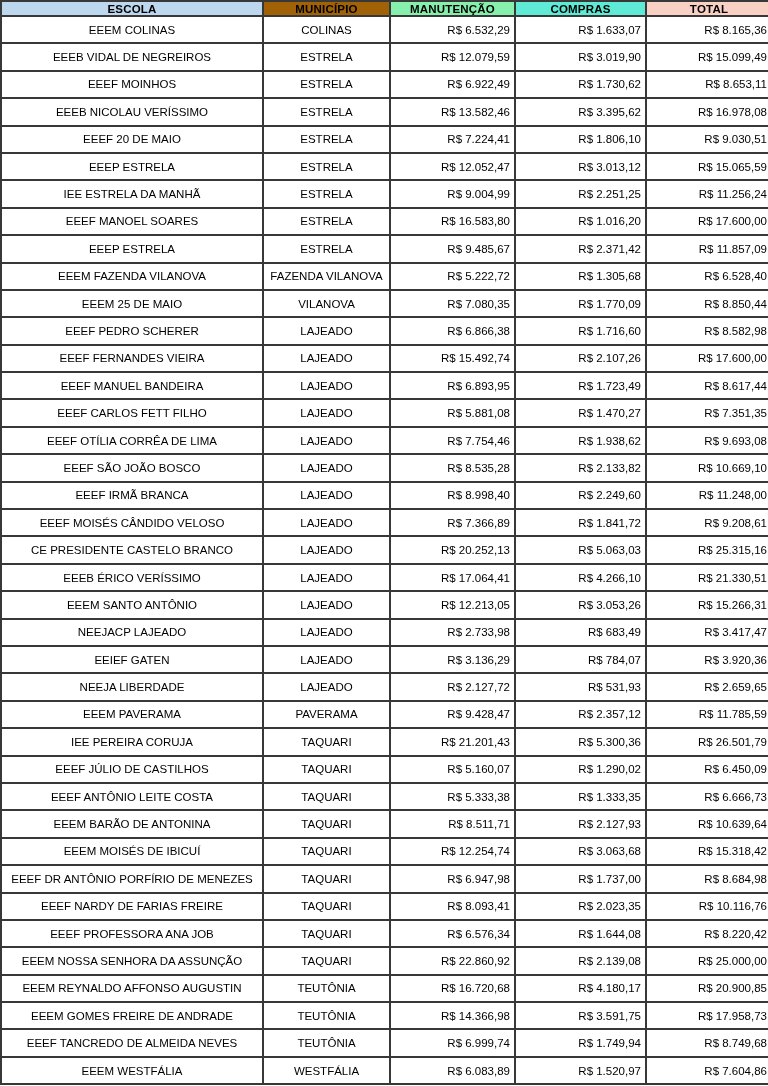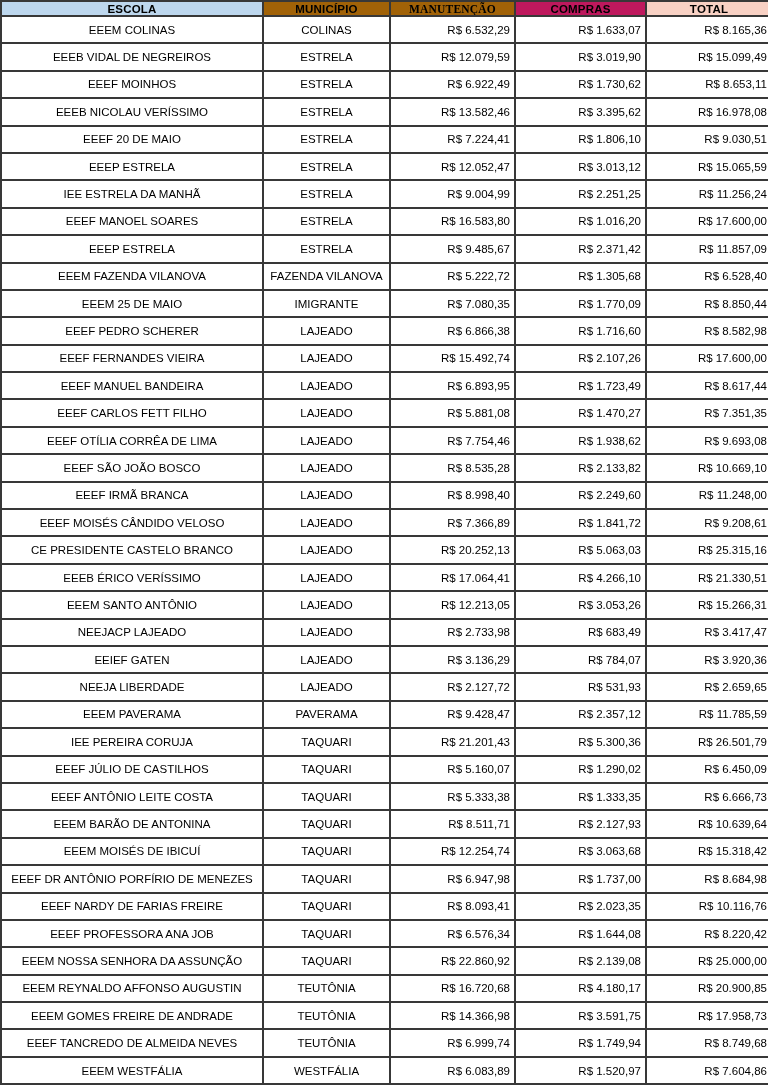"MANUTENÇÃO" th { background: #a16207 -> #86efac; font-family: Liberation Serif, serif -> none }
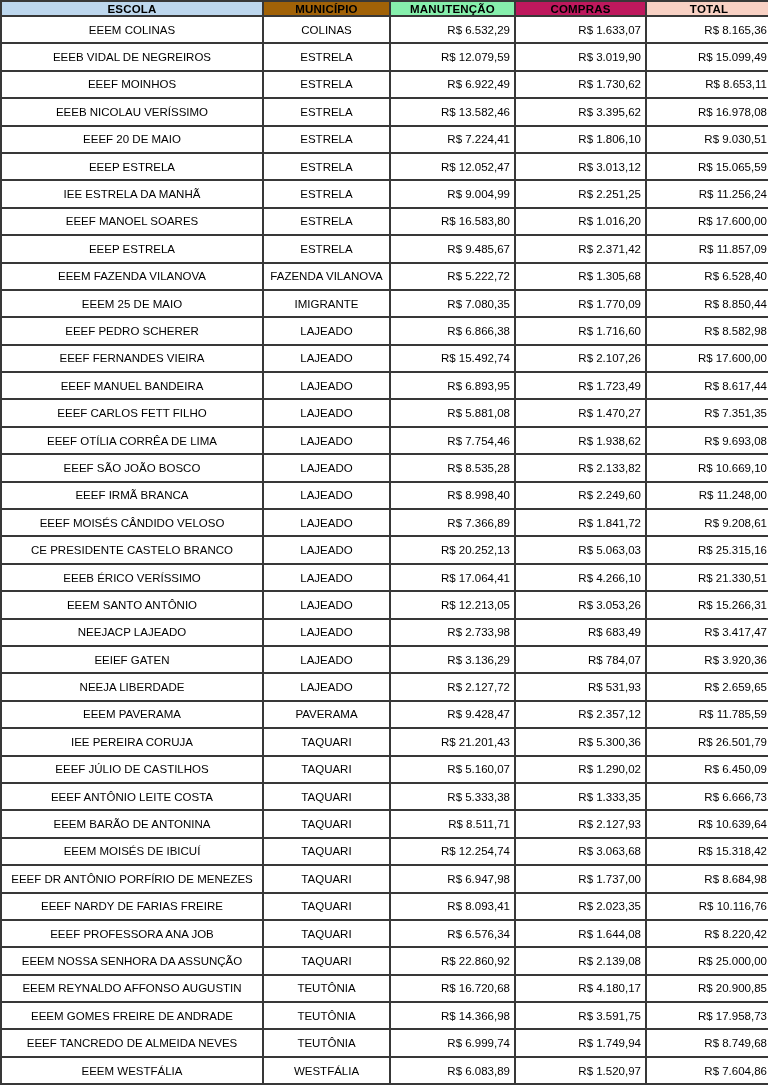"COMPRAS" th { background: #be185d -> #5eead4 }
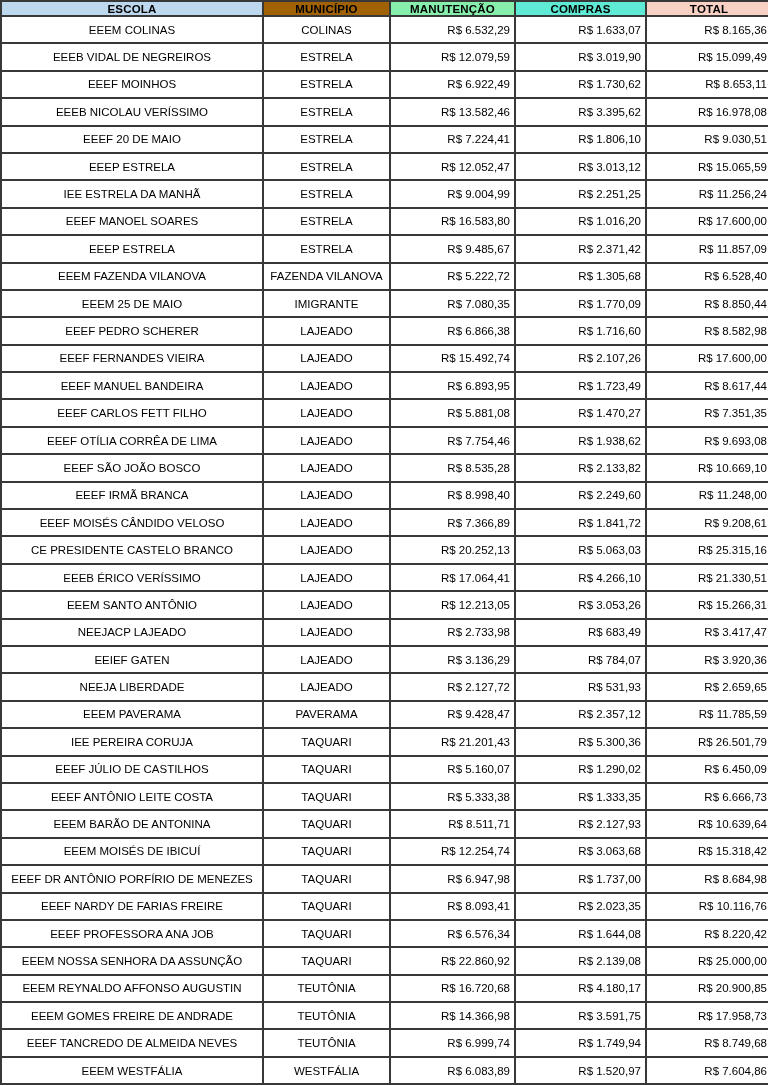"IMIGRANTE" td { text: IMIGRANTE -> VILANOVA }
